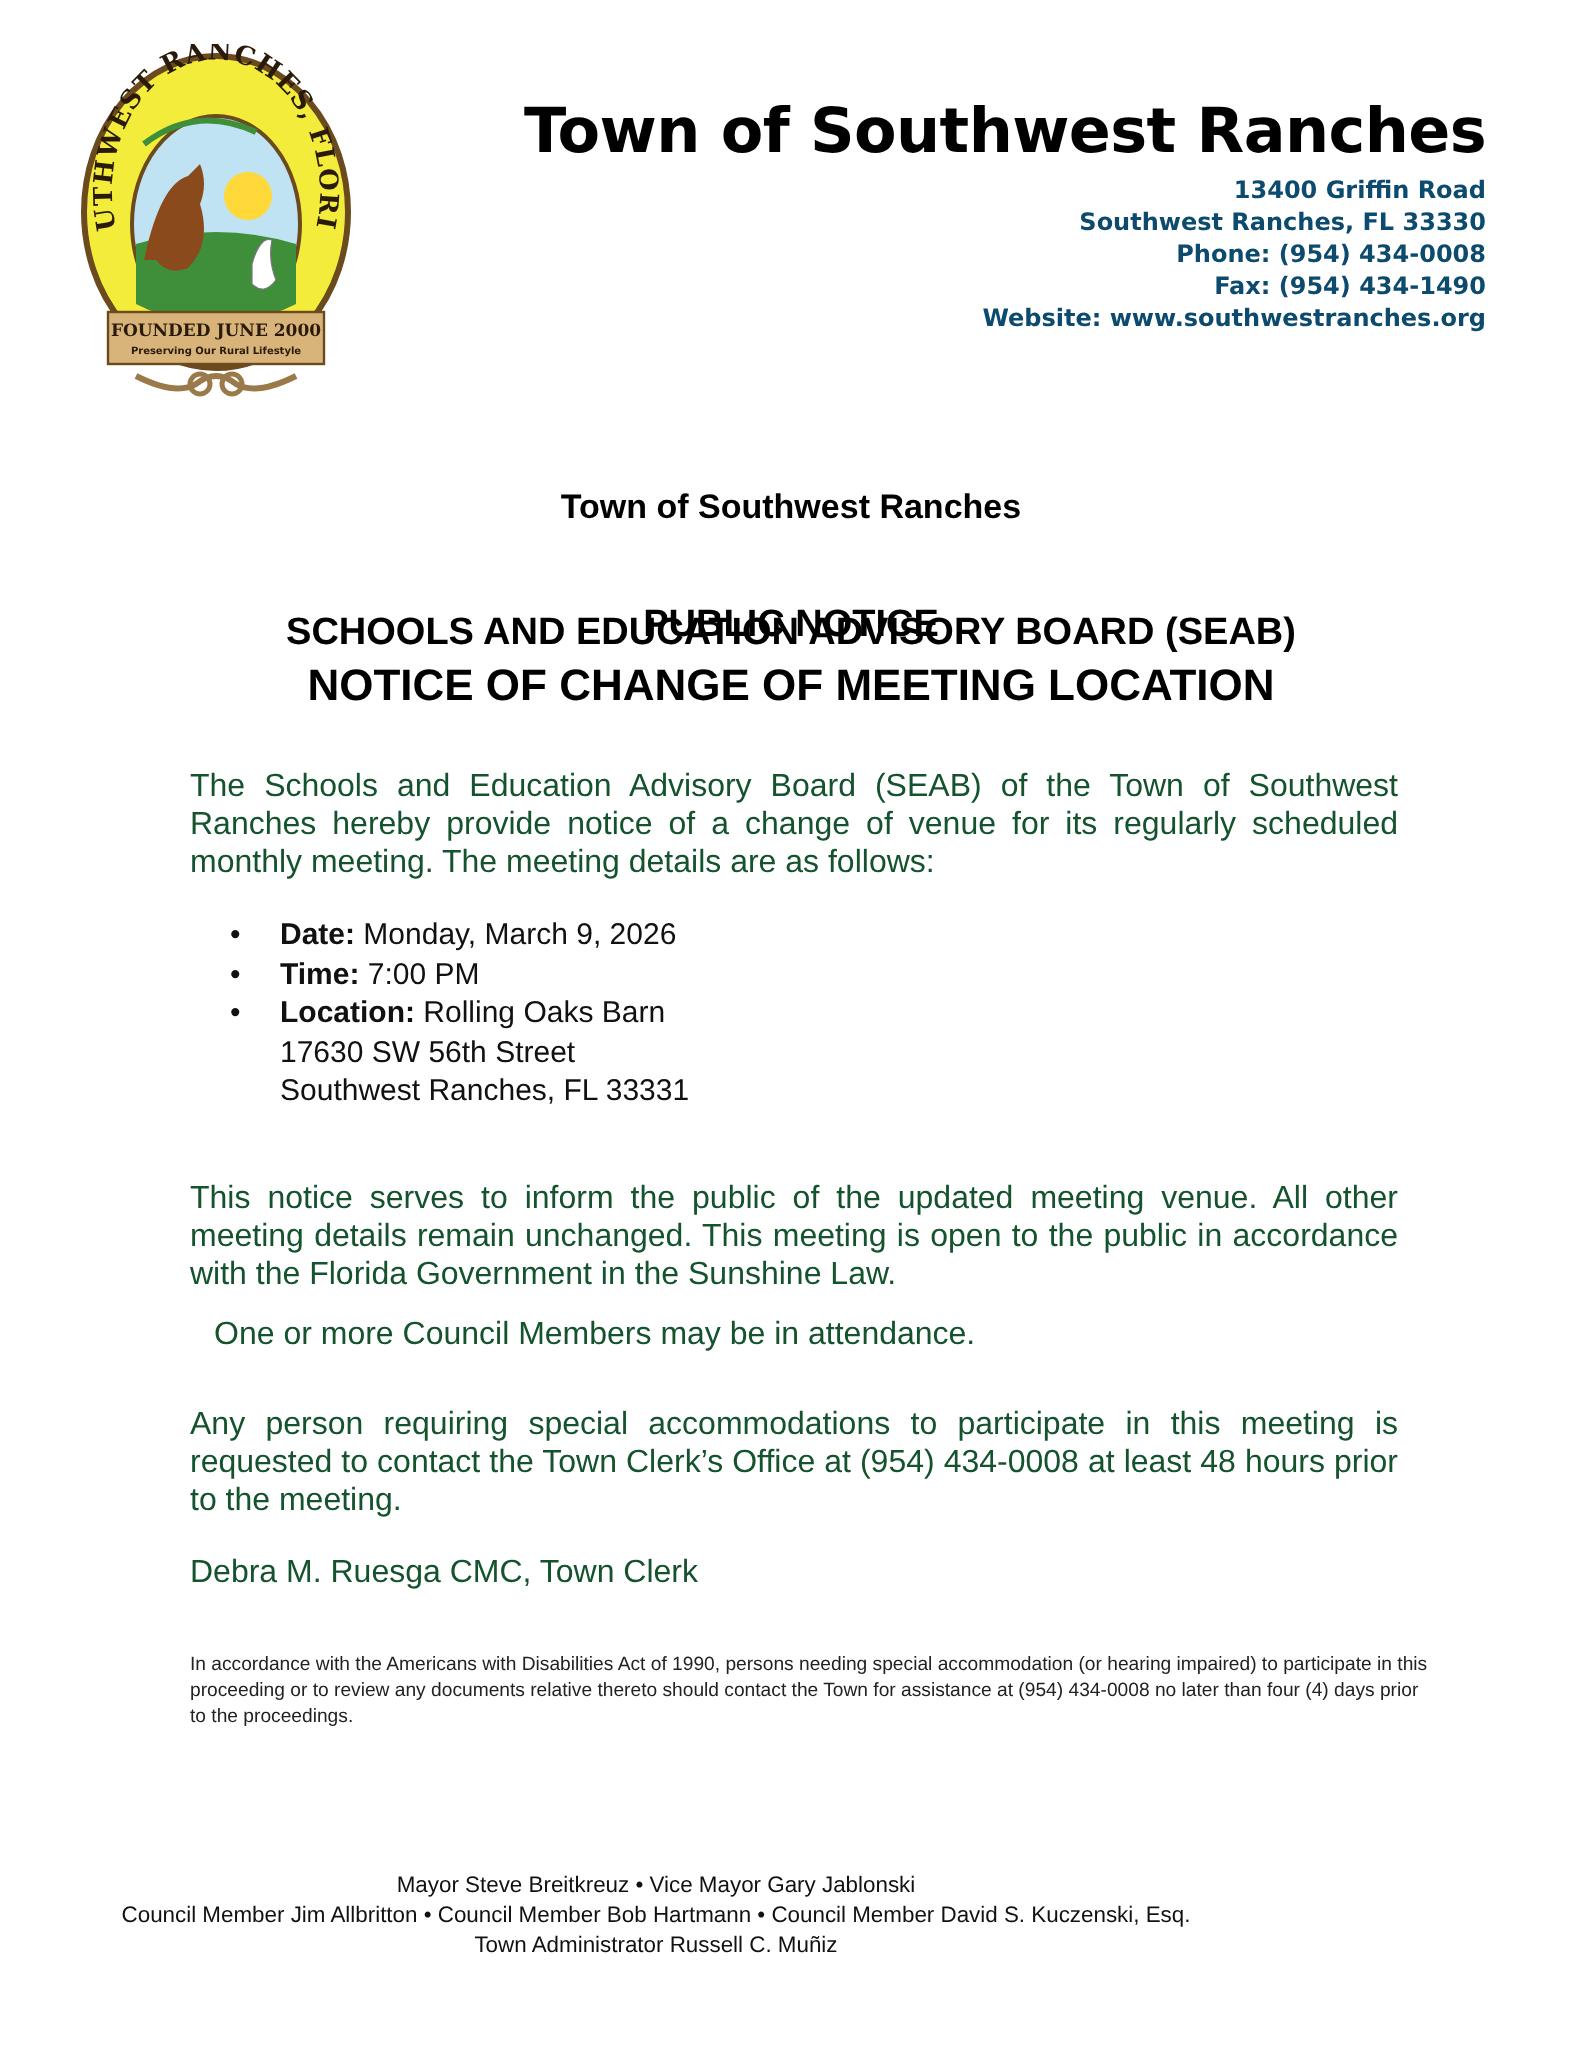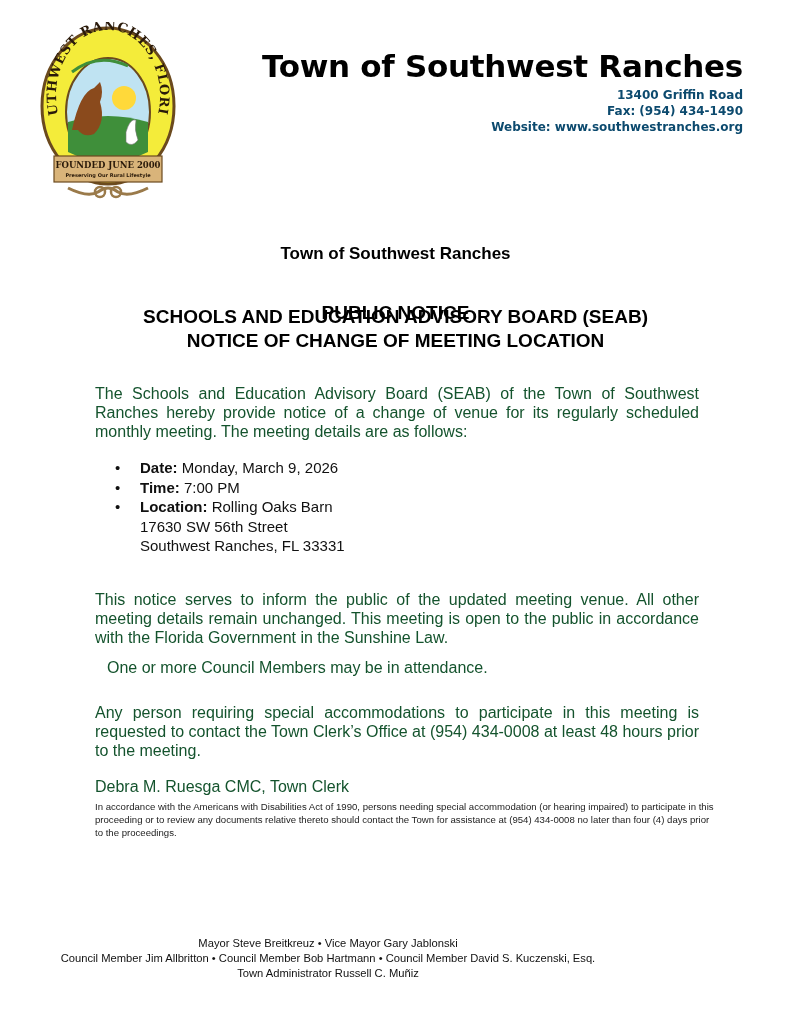"Southwest Ranches, FL 33330" div { html: none -> <div>Southwest Ranches, FL 33330</div> }
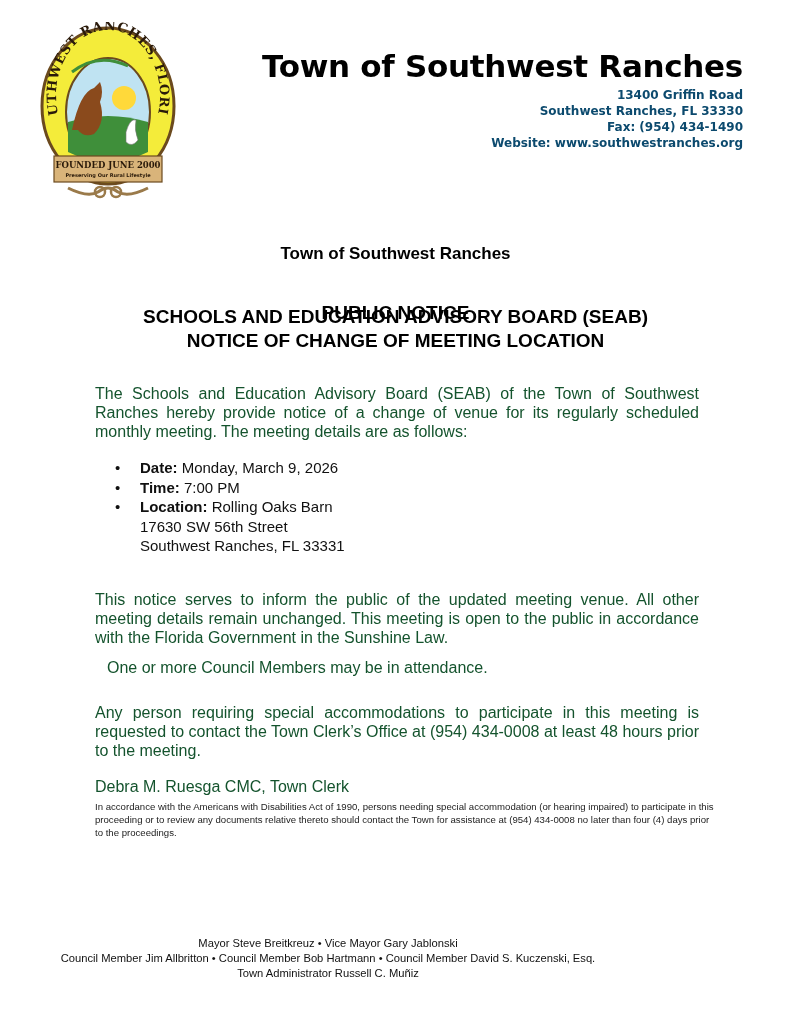"Phone: (954) 434-0008" div { html: none -> <div>Phone: (954) 434-0008</div> }
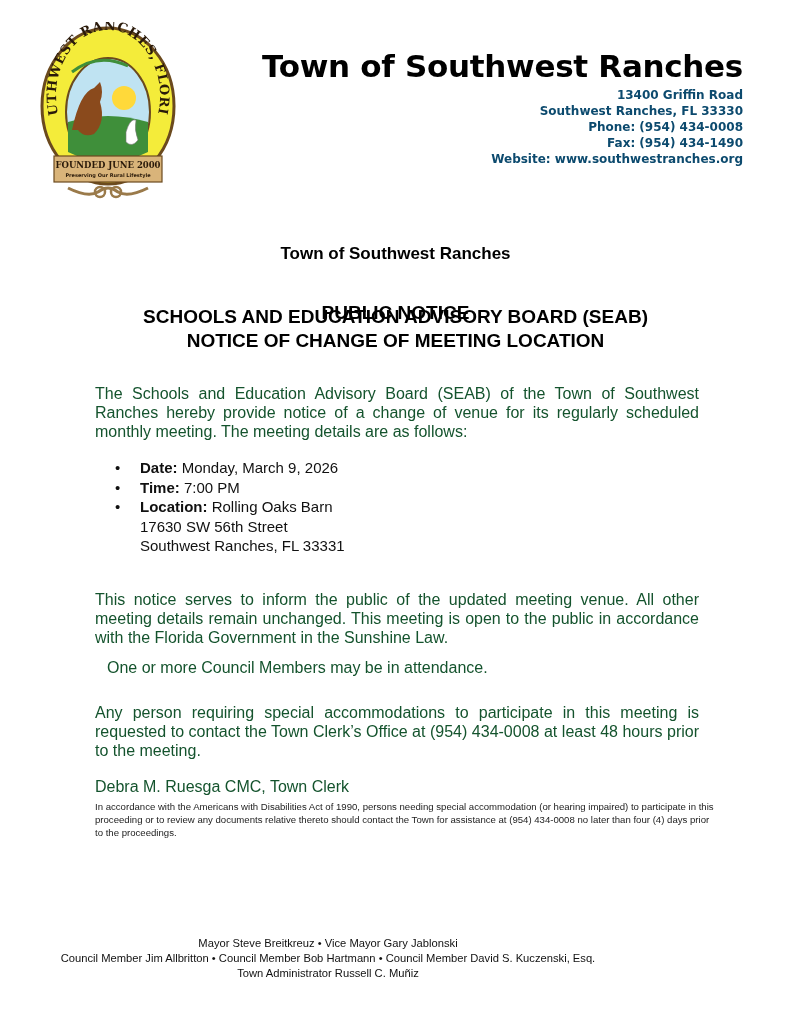"NOTICE OF CHANGE OF MEETING" .h-change { font-size: 19px -> 22px }
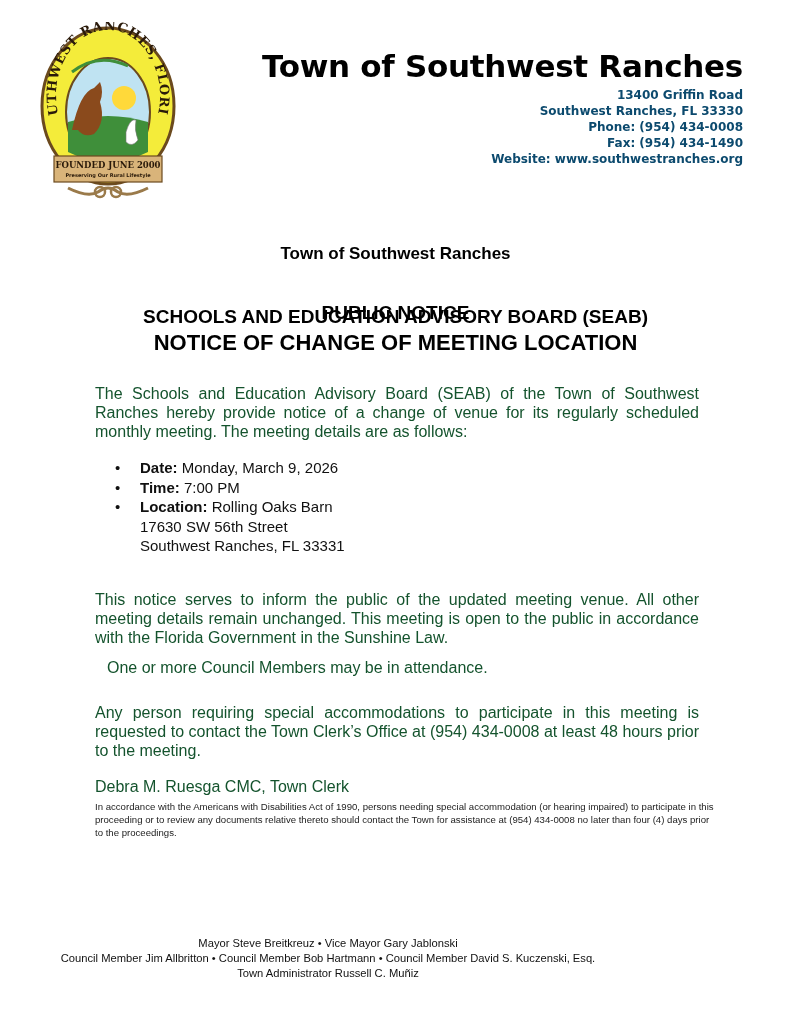"In accordance with the Americans" .ada { top: 800px -> 826px }
